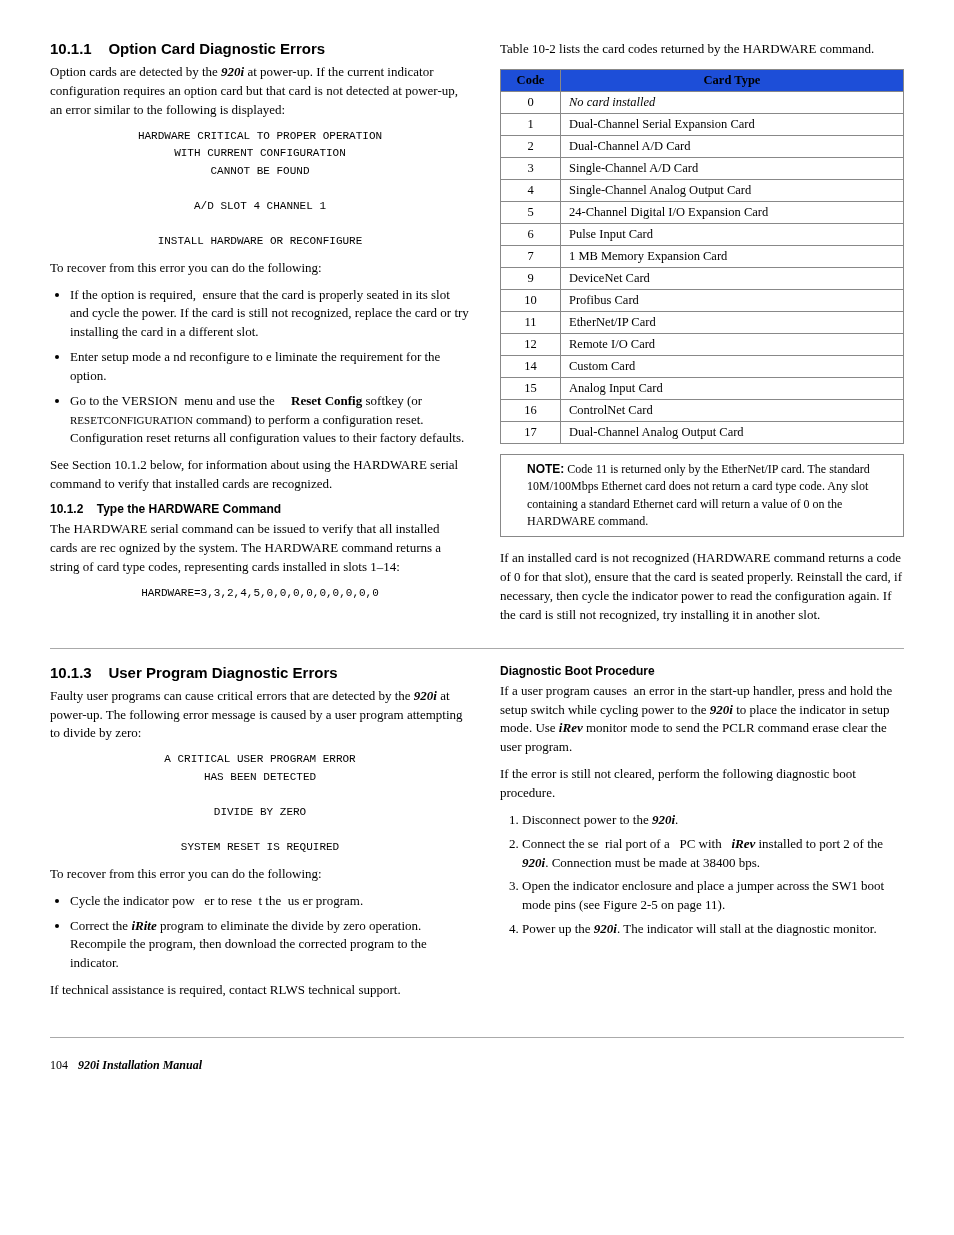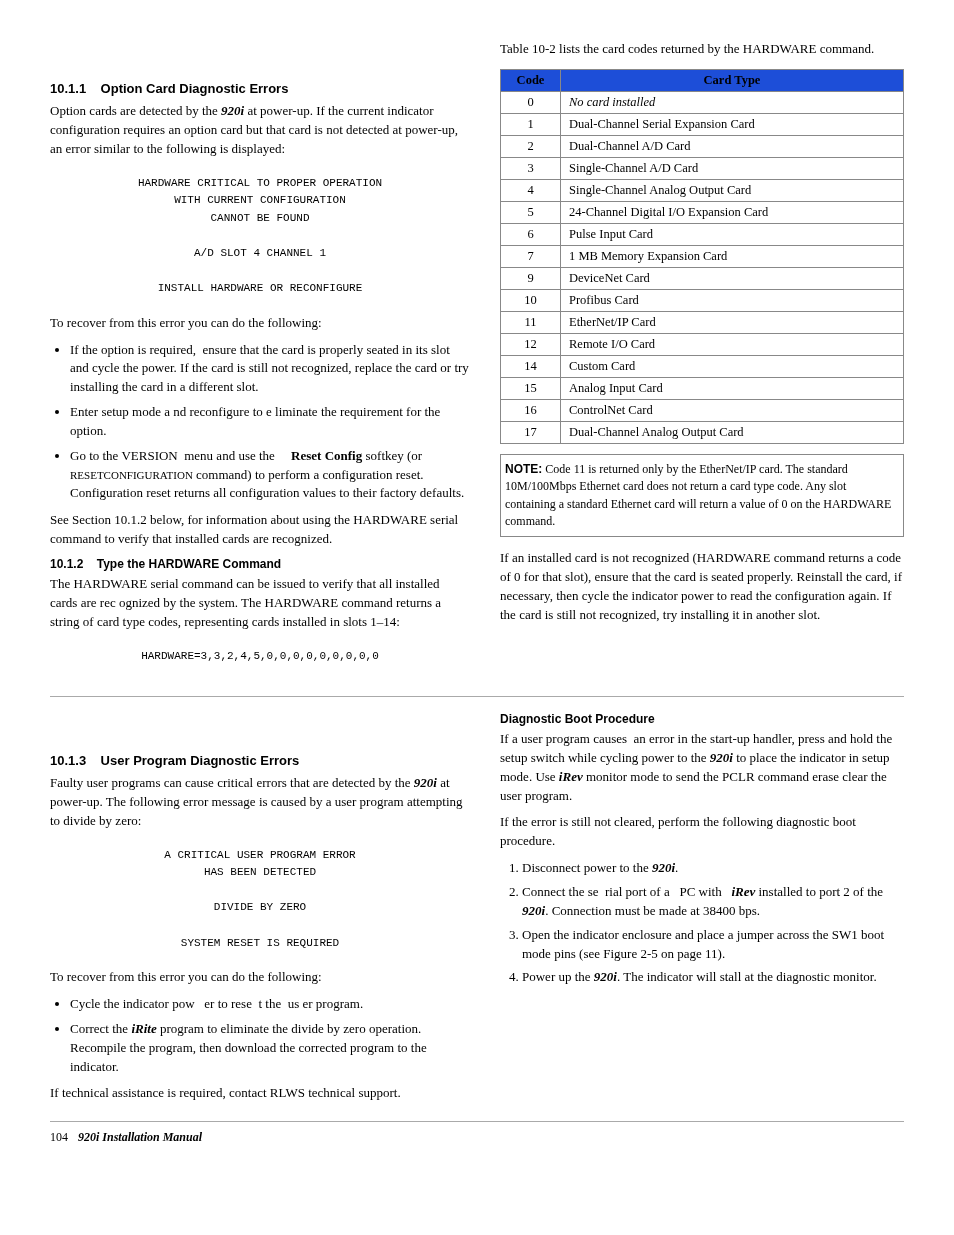"10.1.1 Option Card Diagnostic Errors" h2 { font-size: 13px -> 15px; margin-top: 41px -> none }
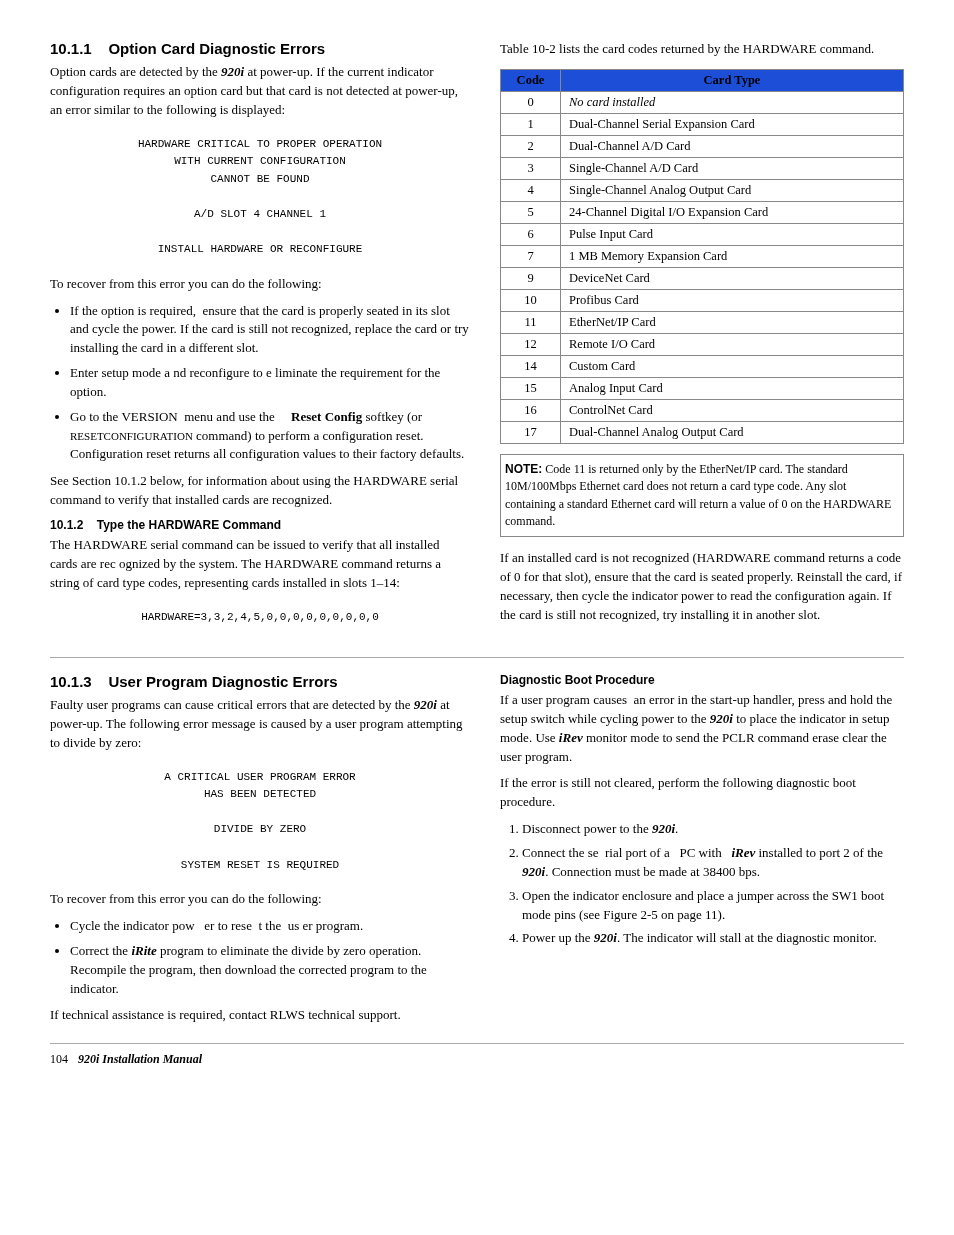"HARDWARE CRITICAL TO PROPER OPERATION" .monospace-block { margin: 16px 0 -> 8px 0 }
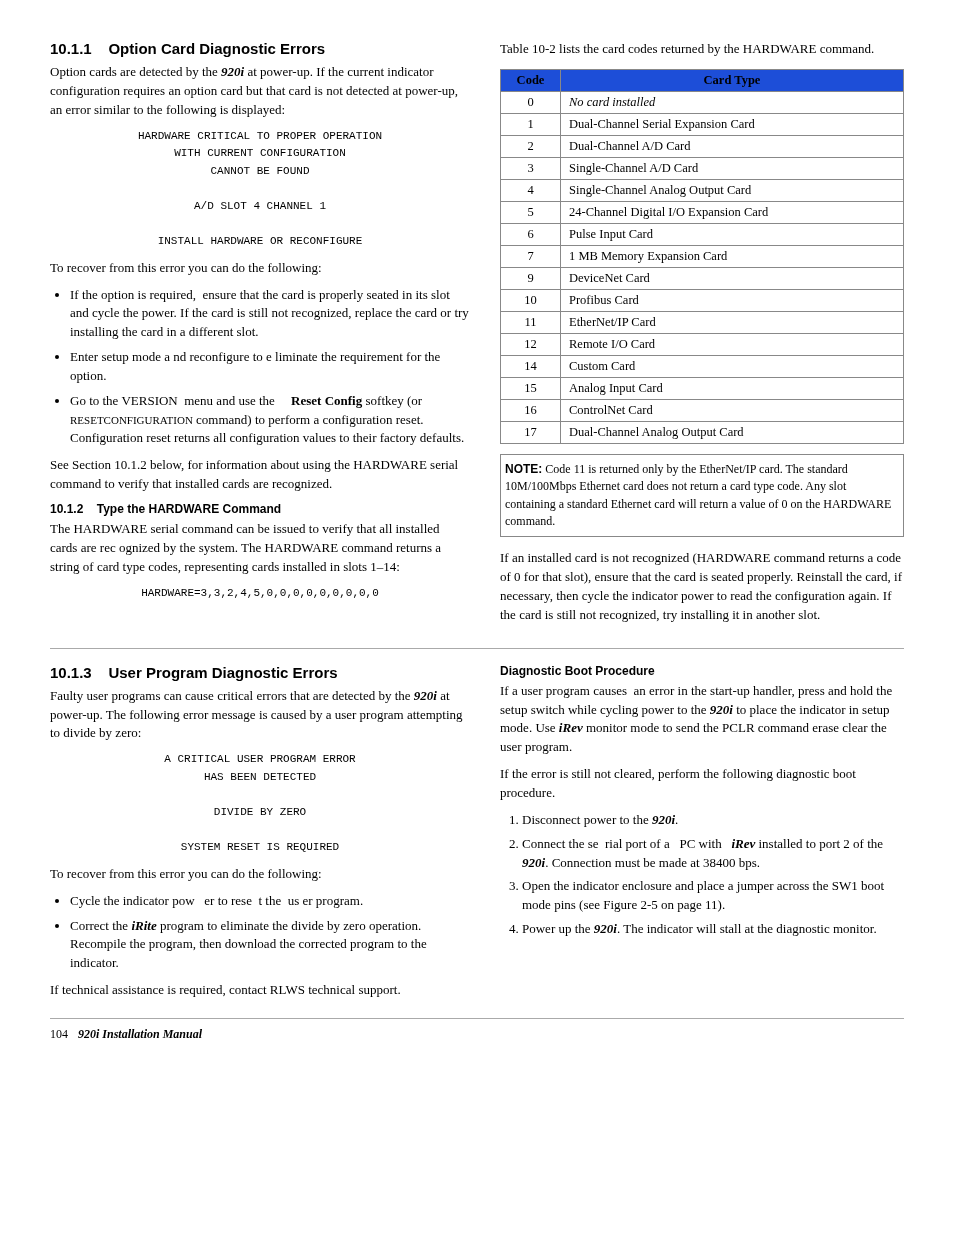"NOTE: Code 11 is returned" .note-box { padding: 6px 4px -> 6px 26px }
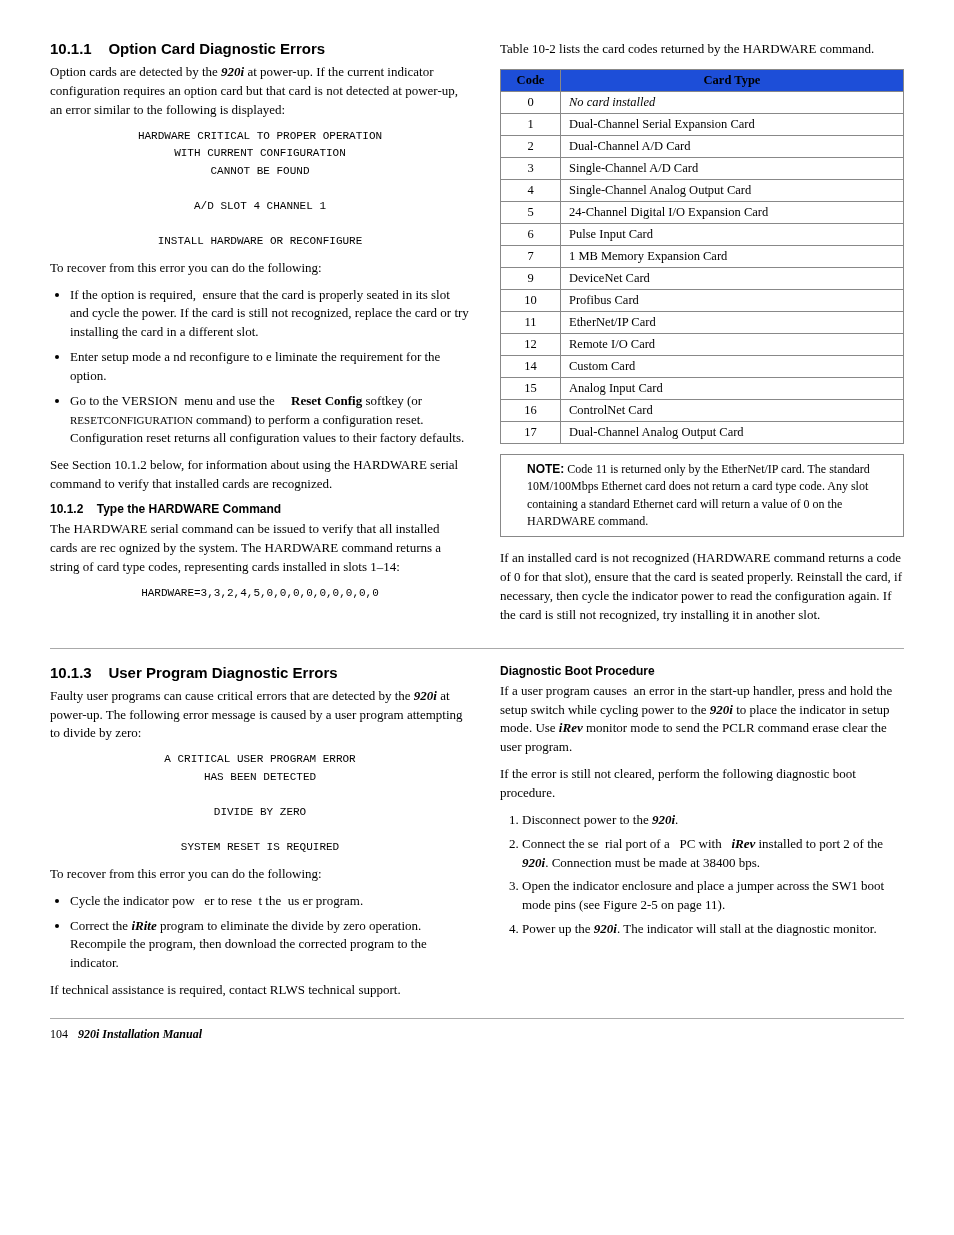"104" .page-footer { margin-top: 10px -> 29px; padding-top: 8px -> 20px }
